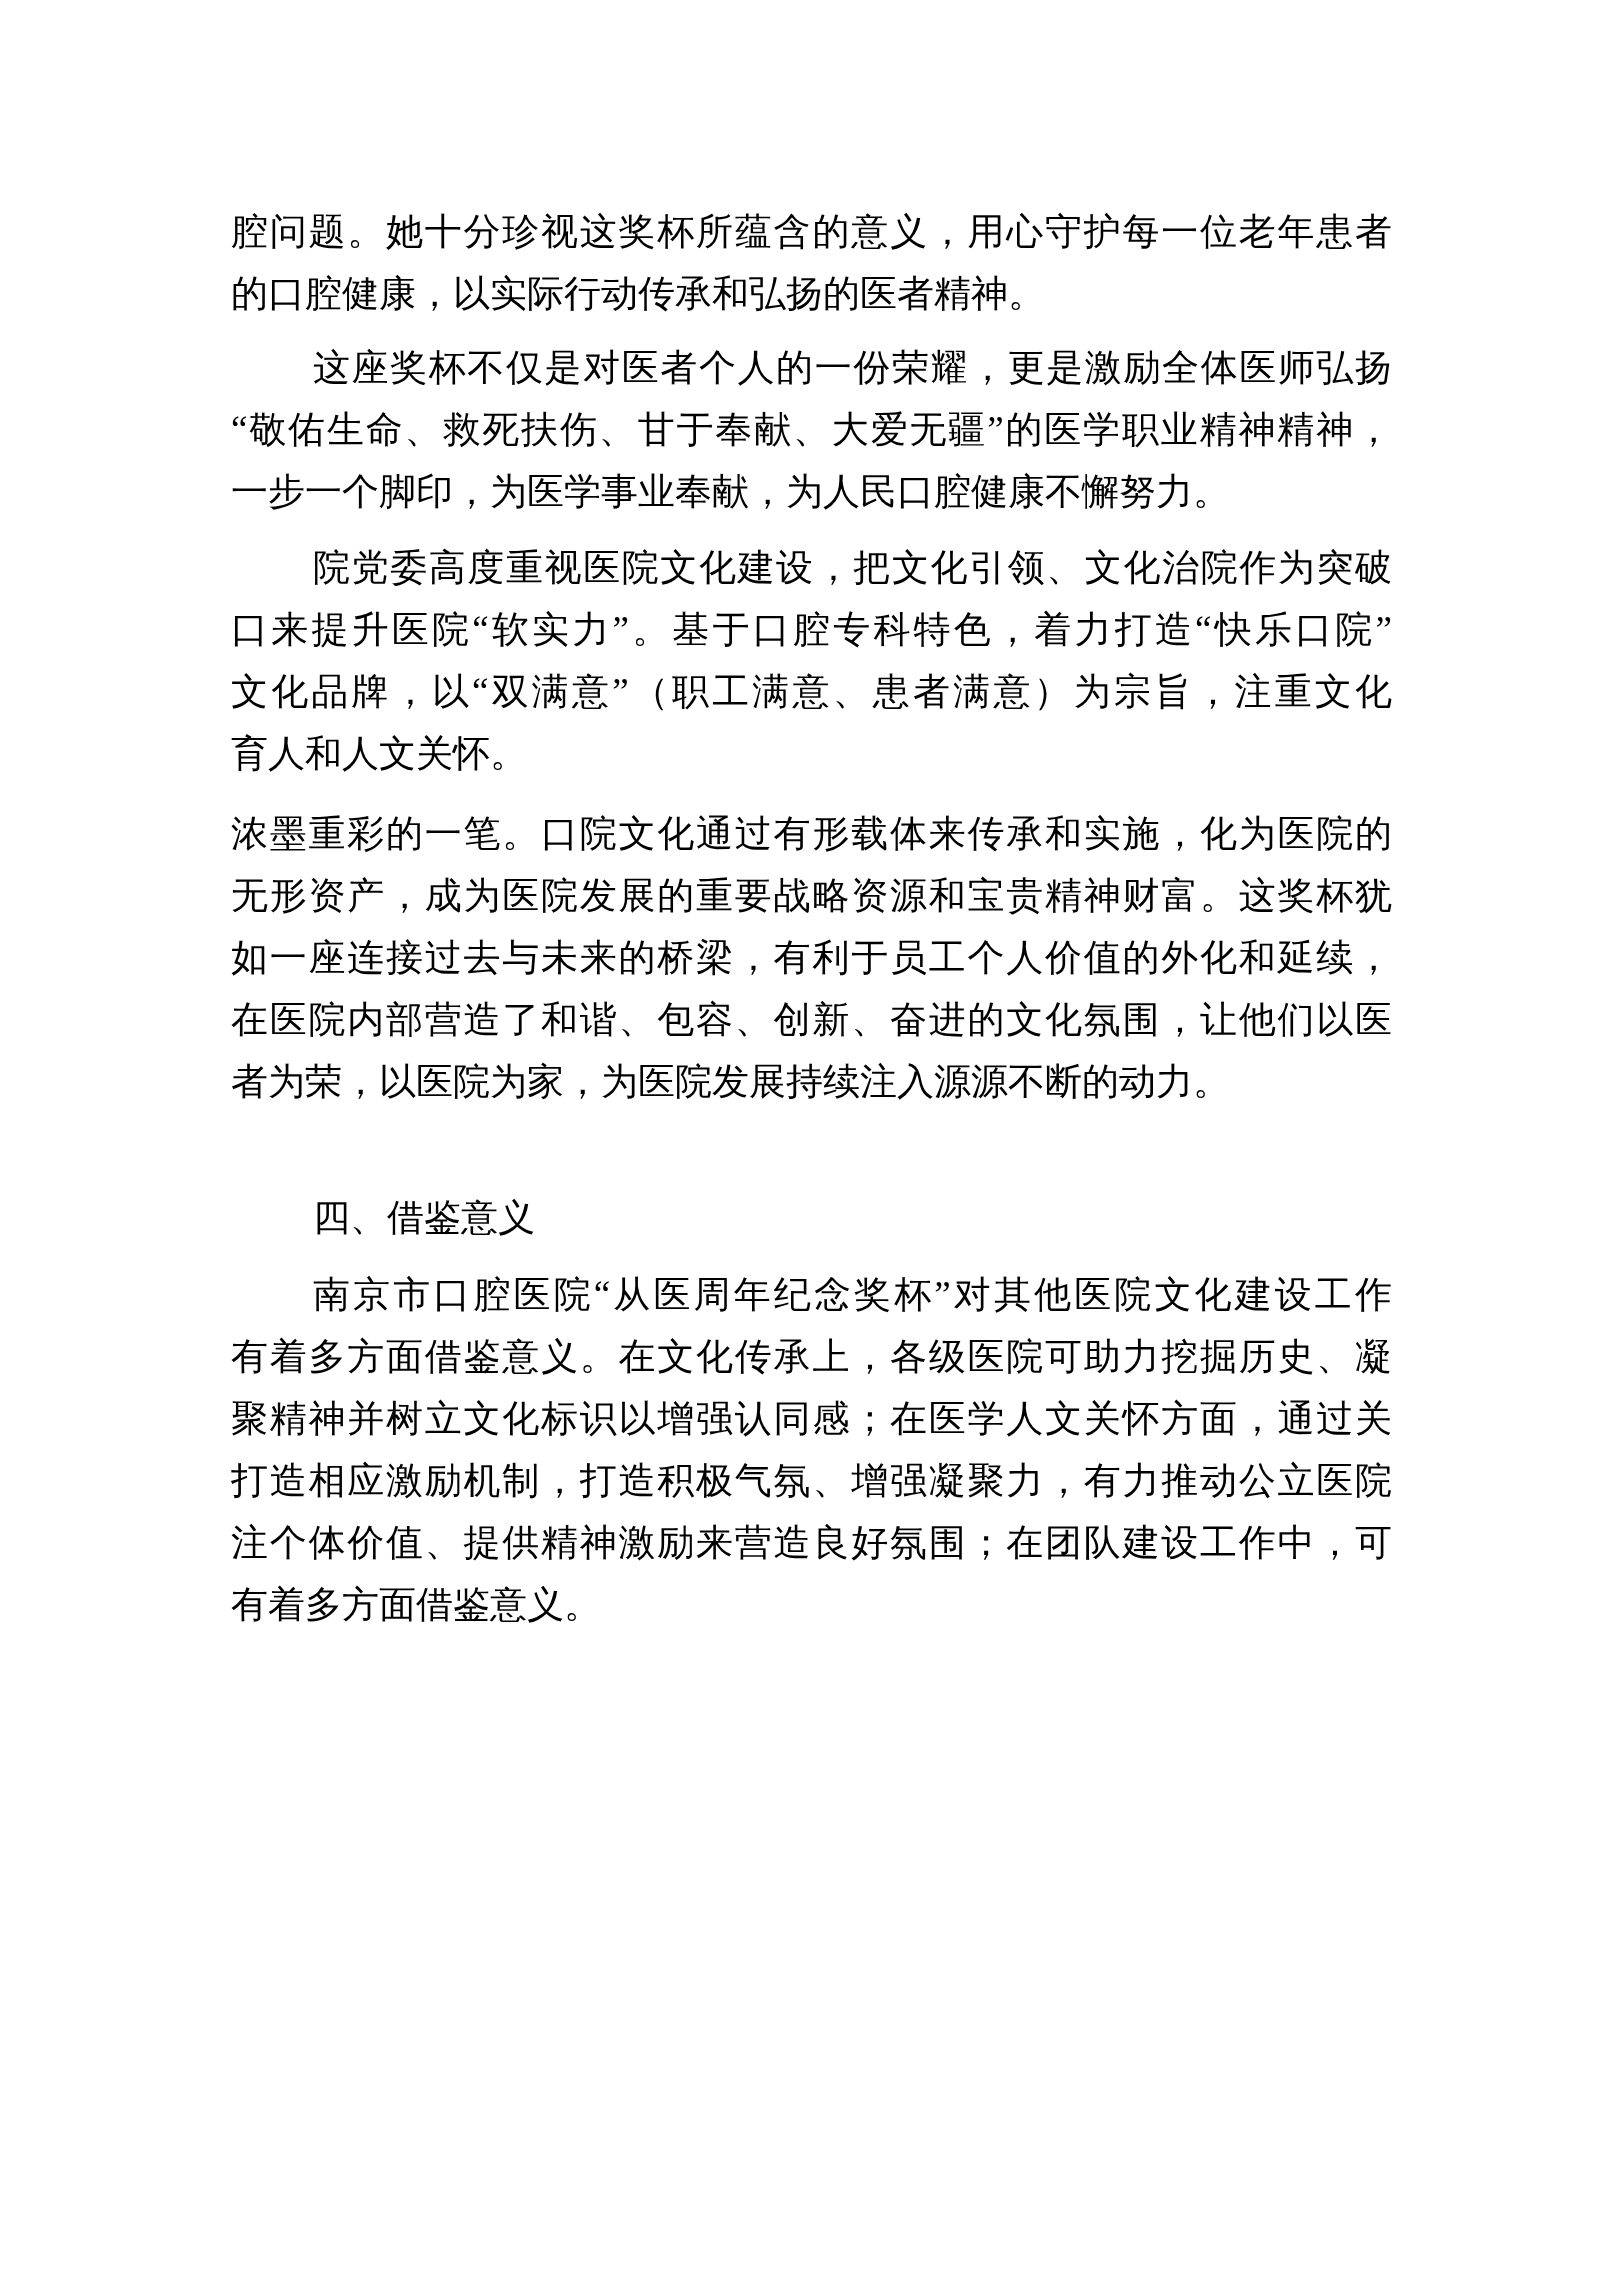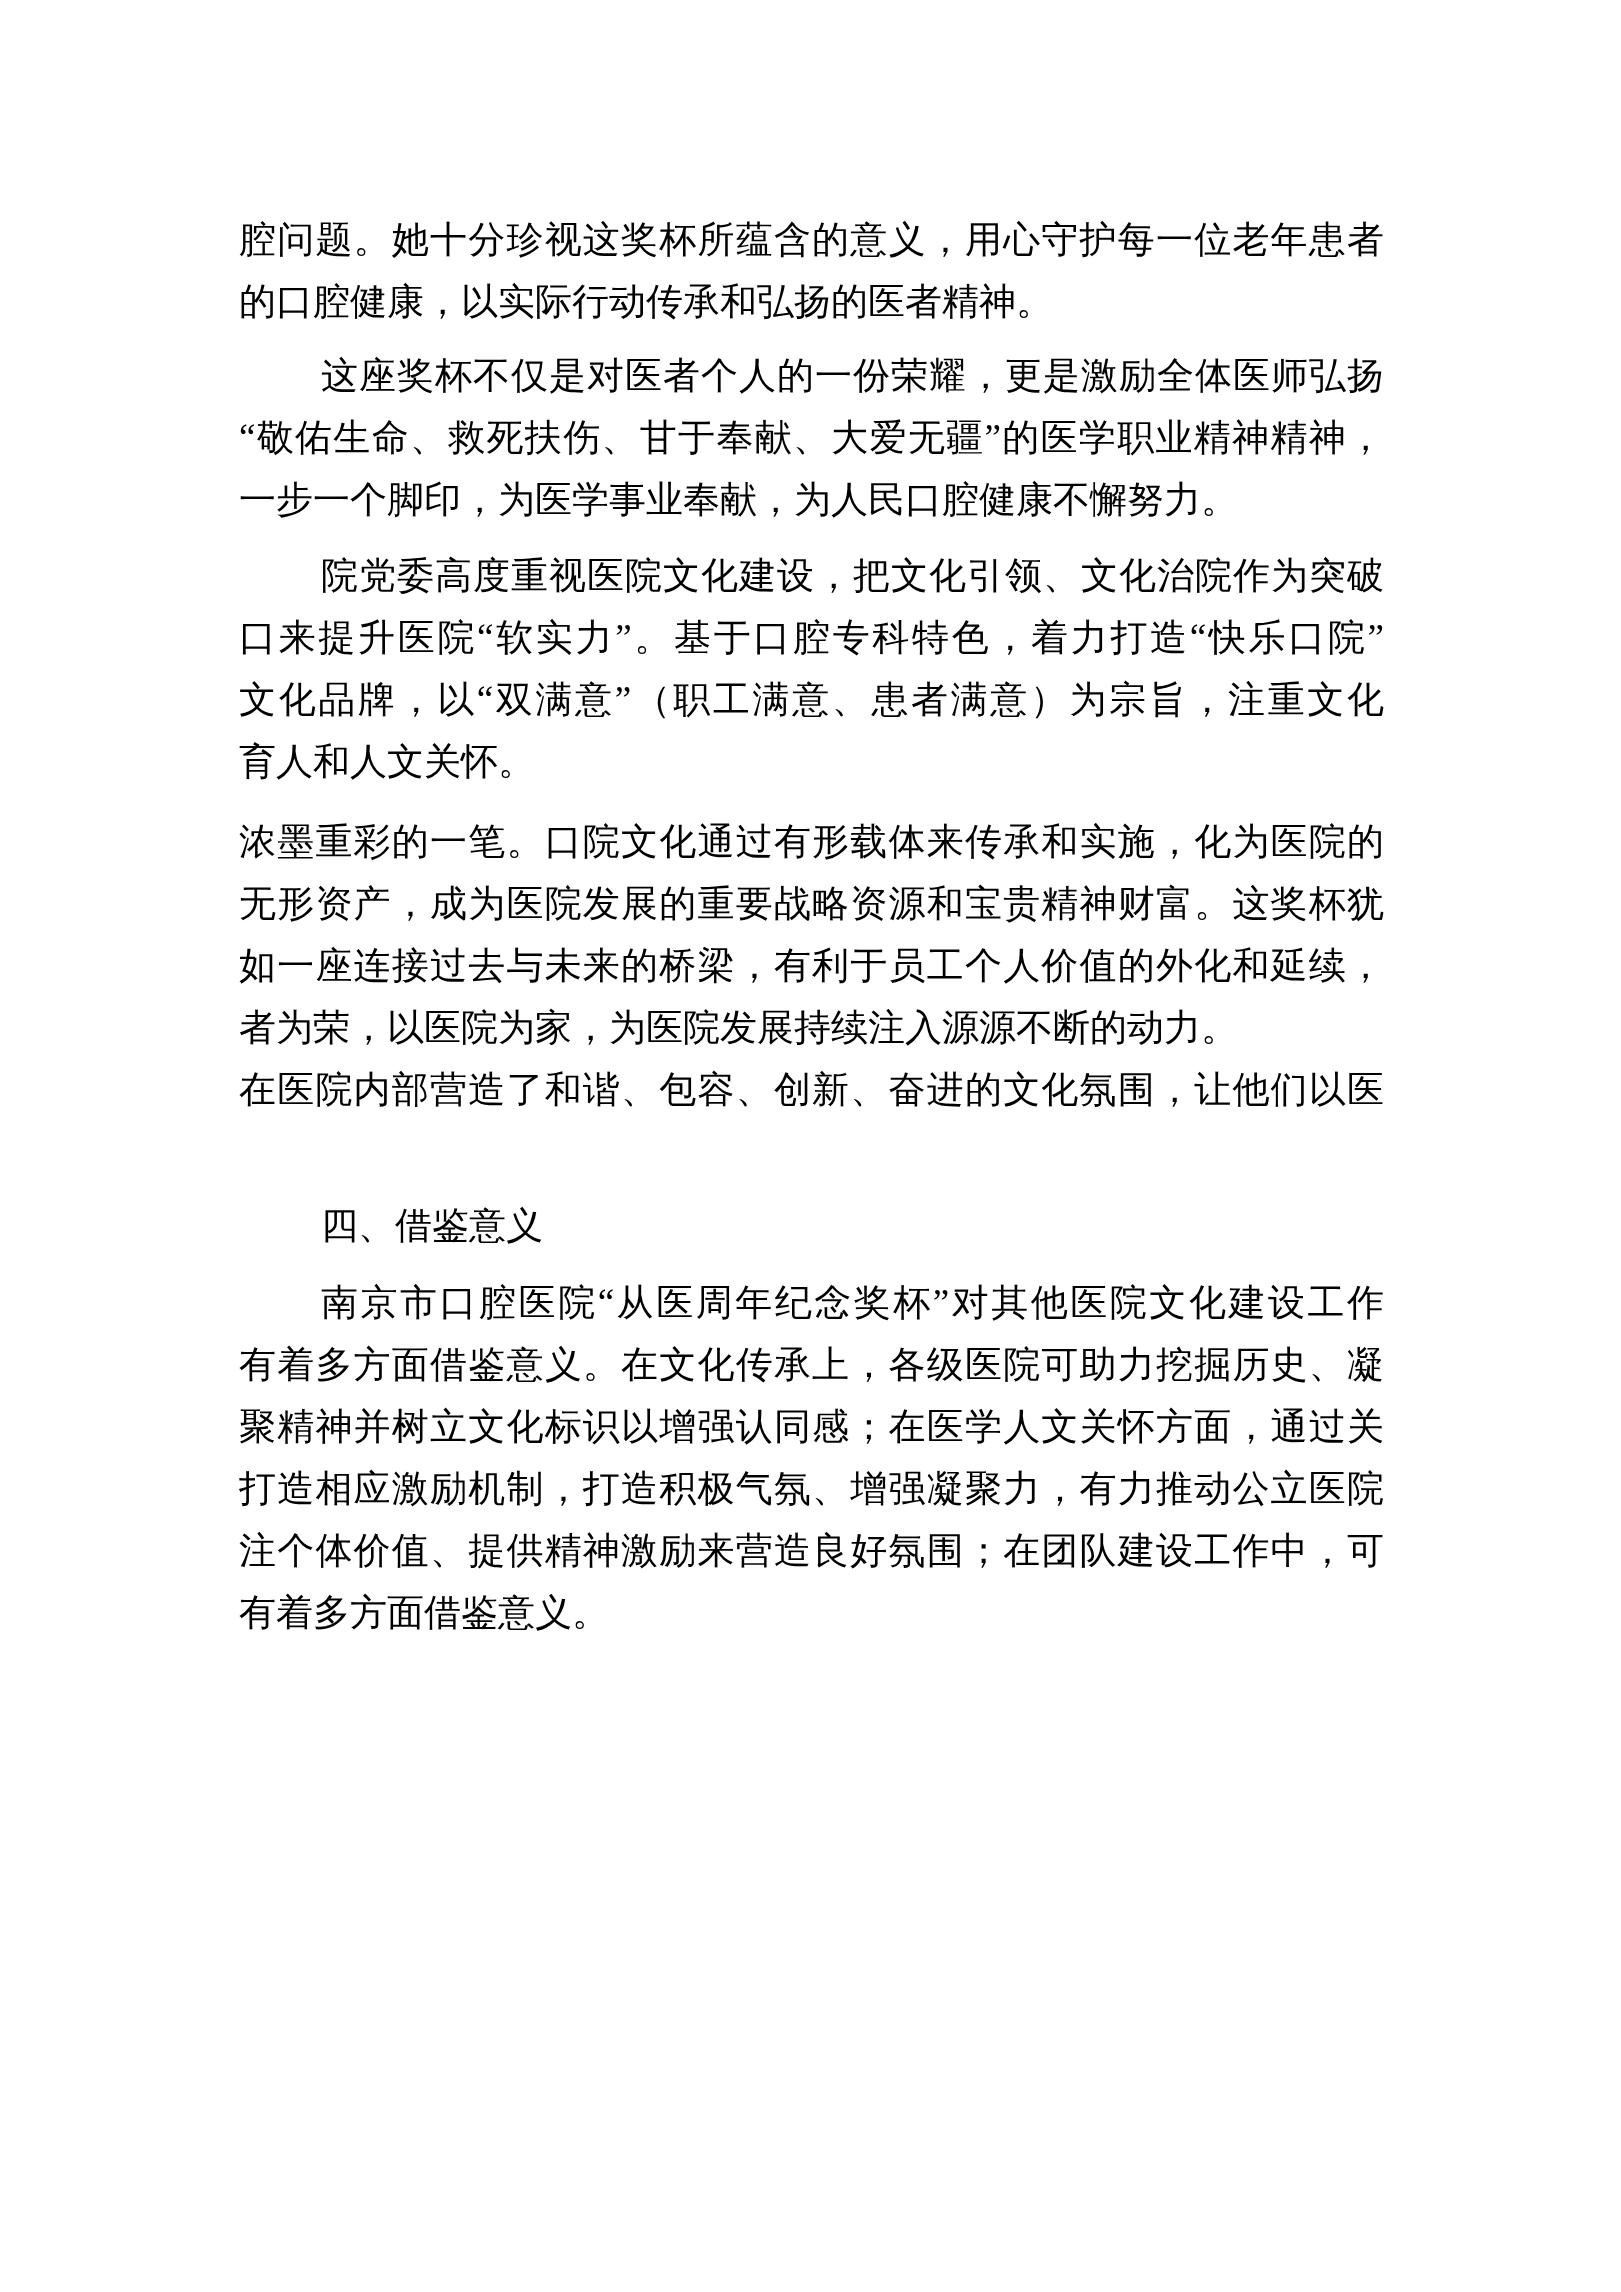"腔问题。她十分珍视这奖杯所蕴含的意义，用心守护每一位老年患者" .block { margin: 8px -> 0 }
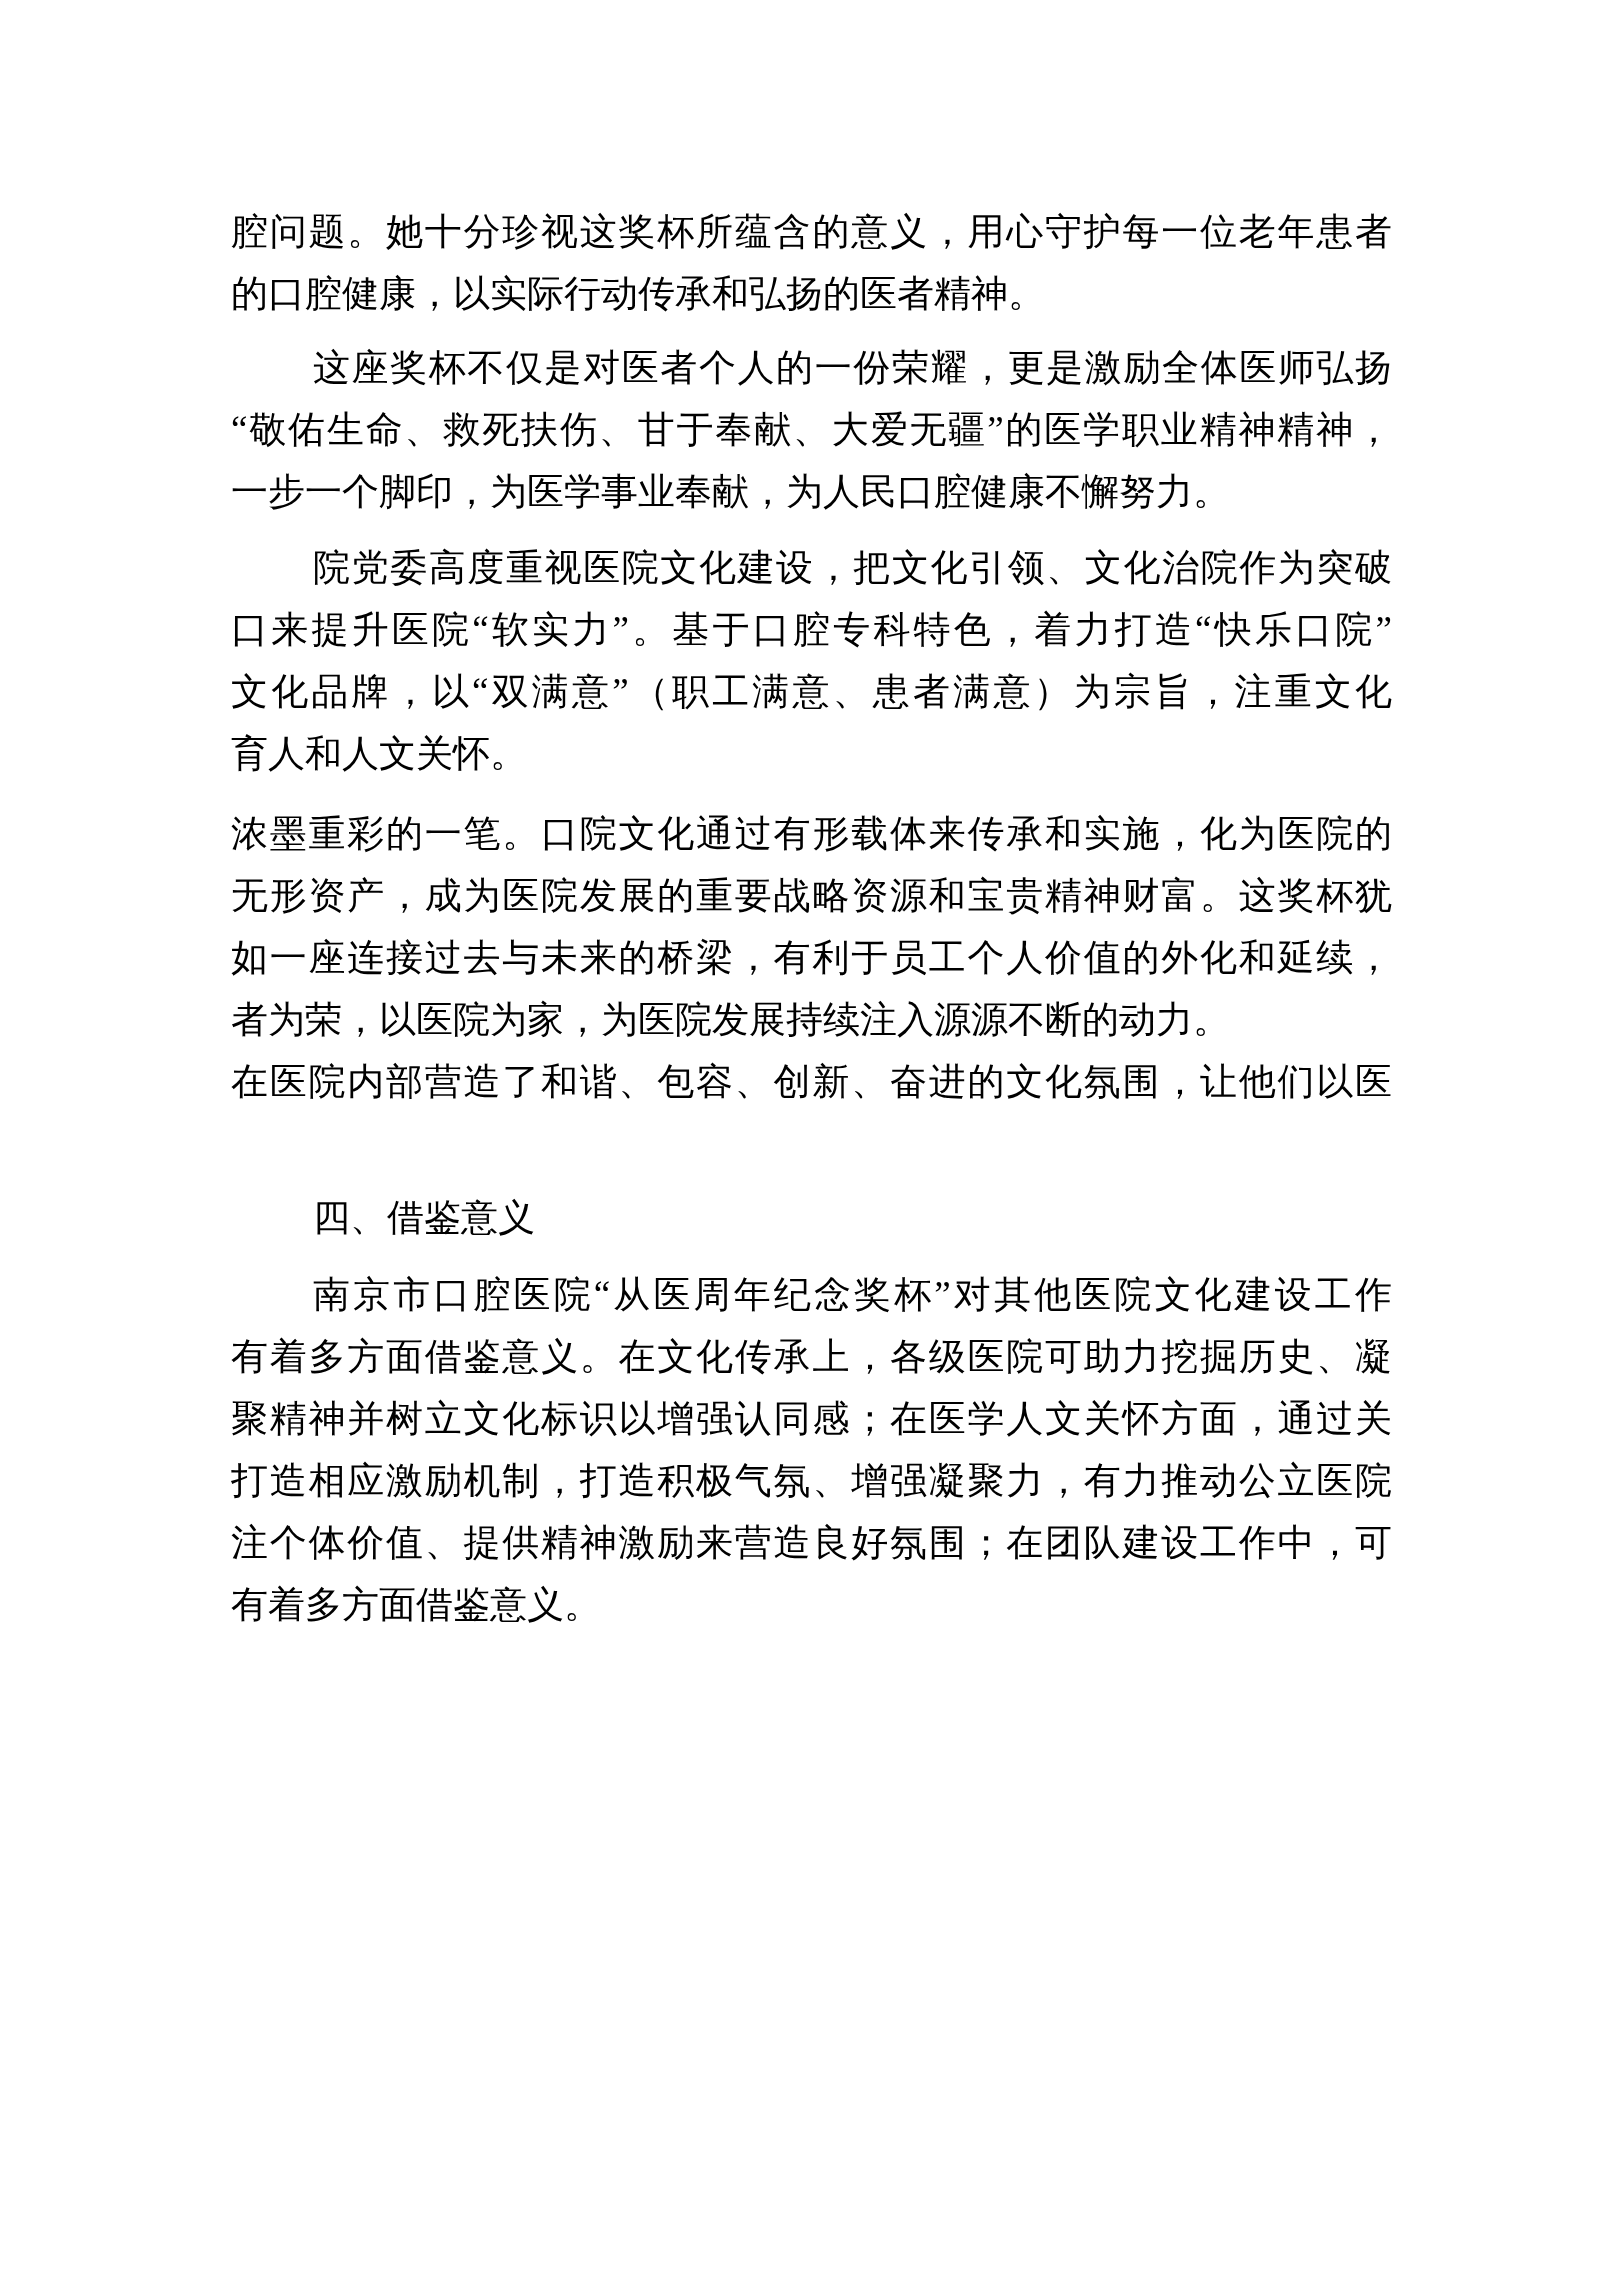"者为荣，以医院为家，为医院发展持续注入源源不断的动力。" div.line { order: before "在医院内部营造了和谐、包容、创新、奋进的文化氛围，让他们以医" -> after "在医院内部营造了和谐、包容、创新、奋进的文化氛围，让他们以医" }
